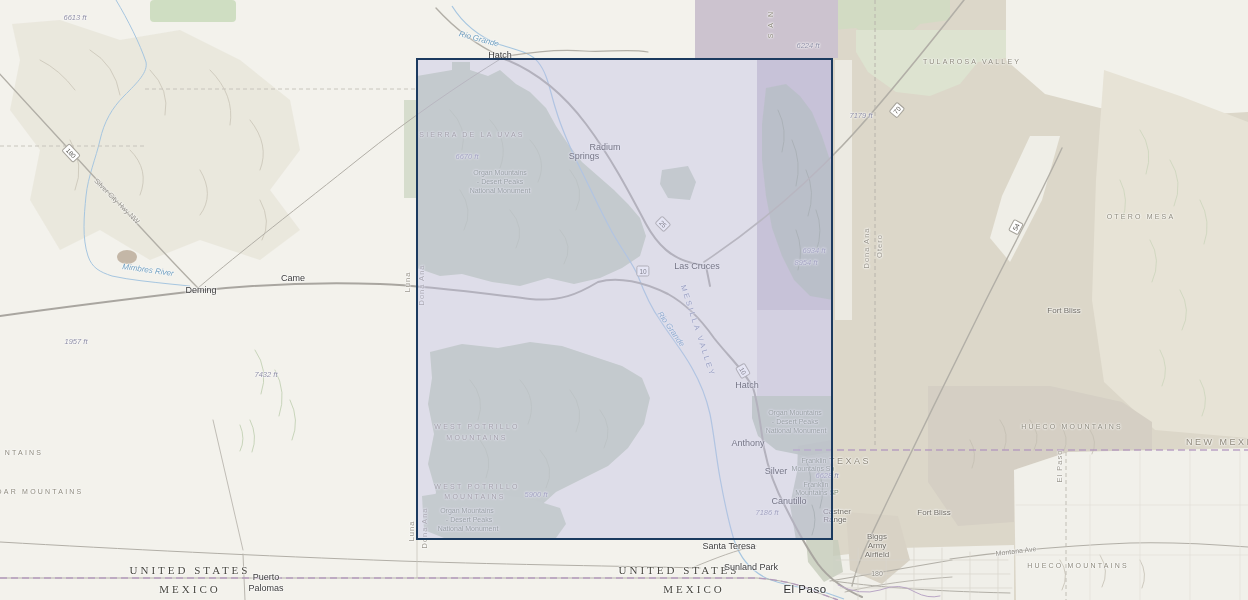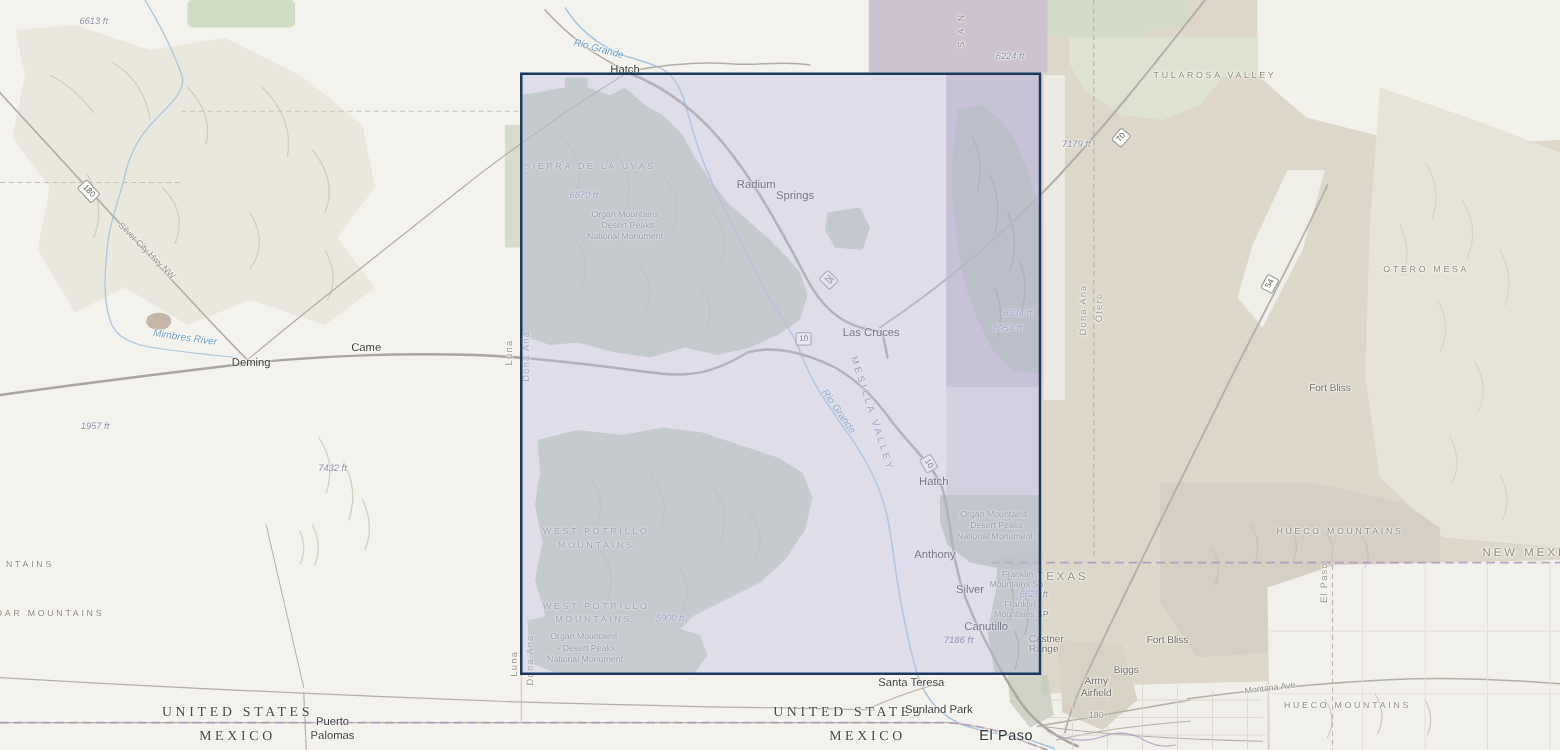"Springs" span.lbl { left: 636px -> 584px }
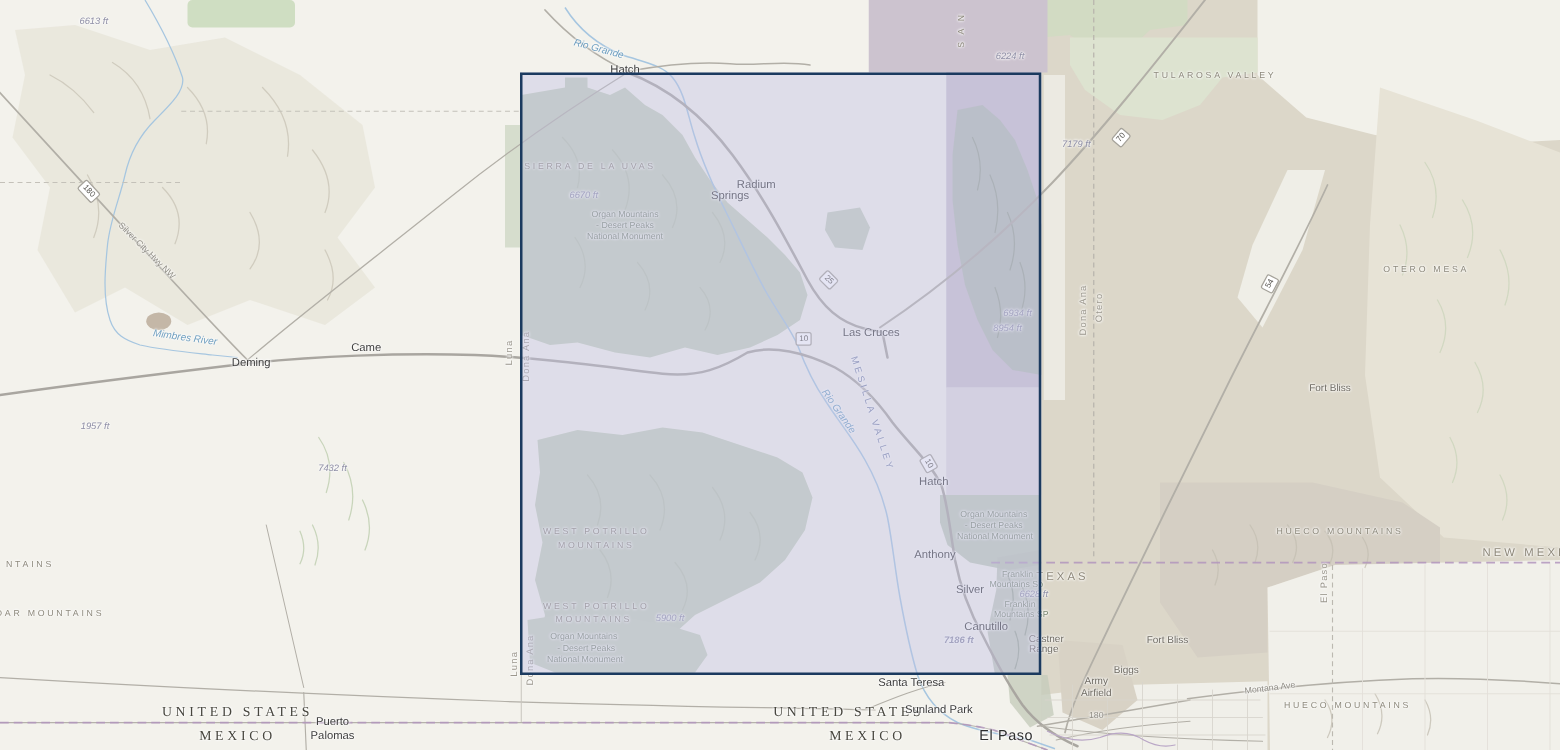"7186 ft" span.lbl { font-weight: bold -> none }
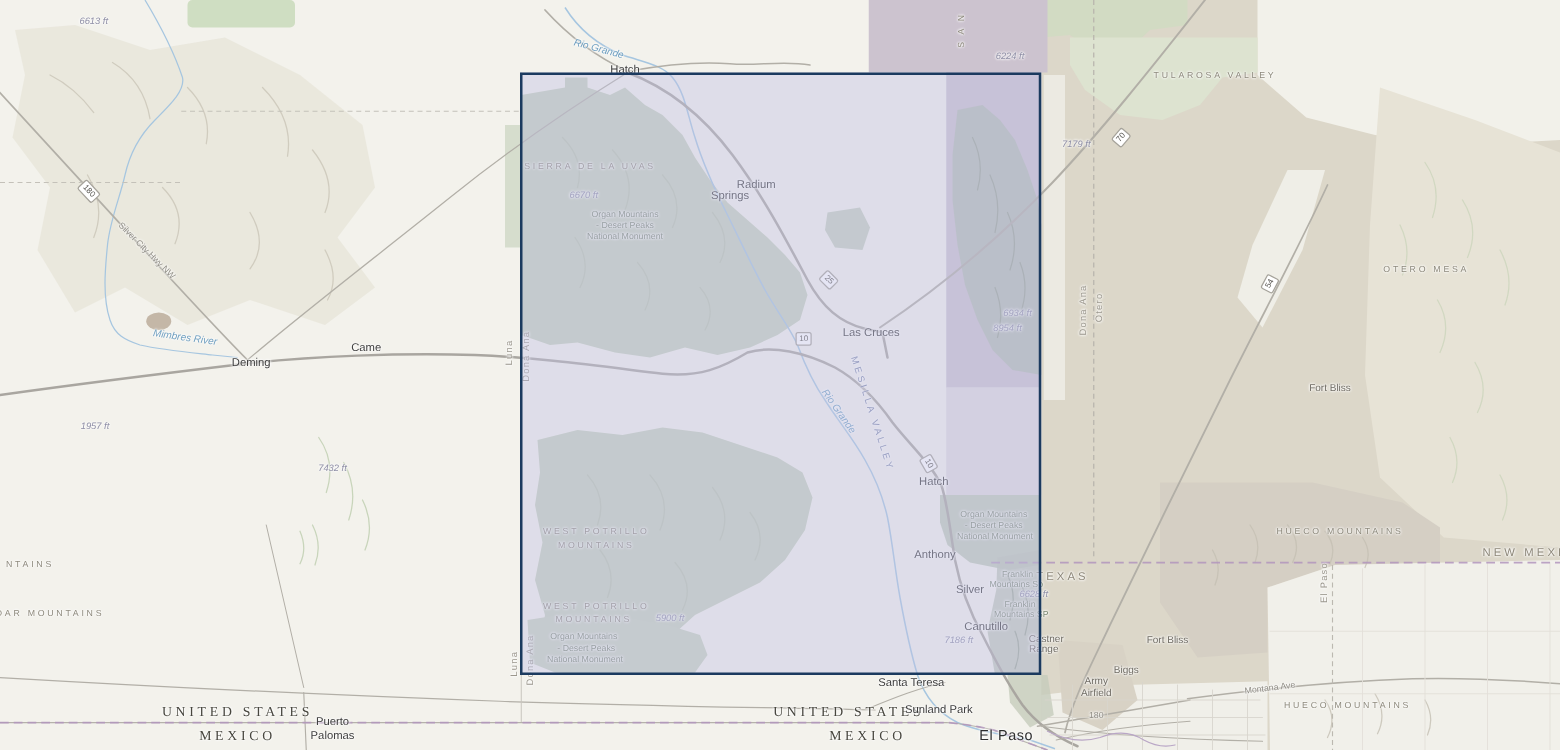"Biggs" span.lbl { margin-left: 24px -> none }
